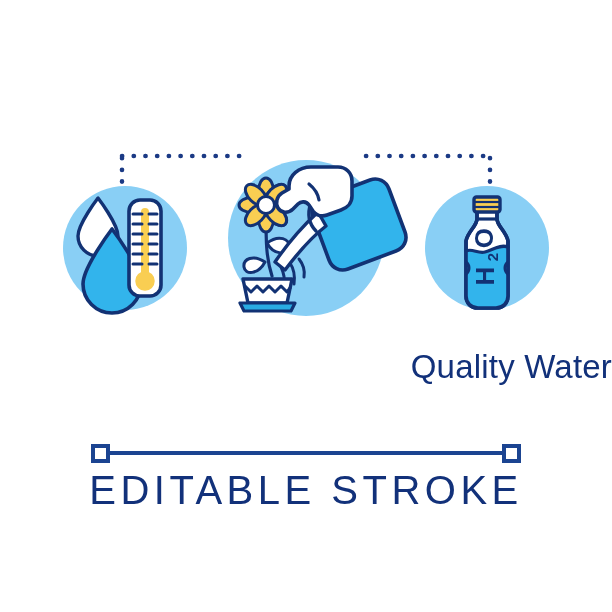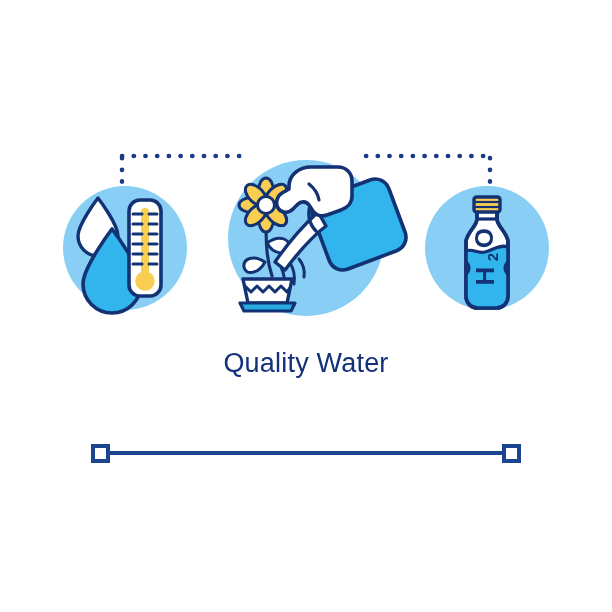"Quality Water" .title-text { font-size: 27px -> 33px; text-align: center -> right }
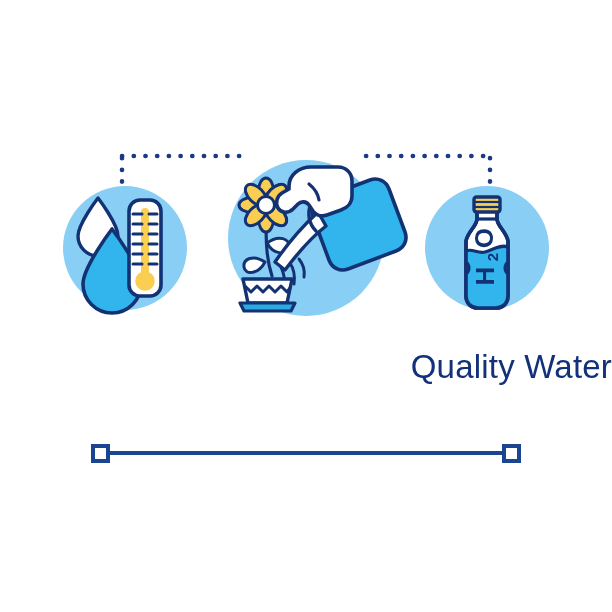"EDITABLE STROKE" div.stroke-text { html: none -> <div>EDITABLE STROKE</div> }
